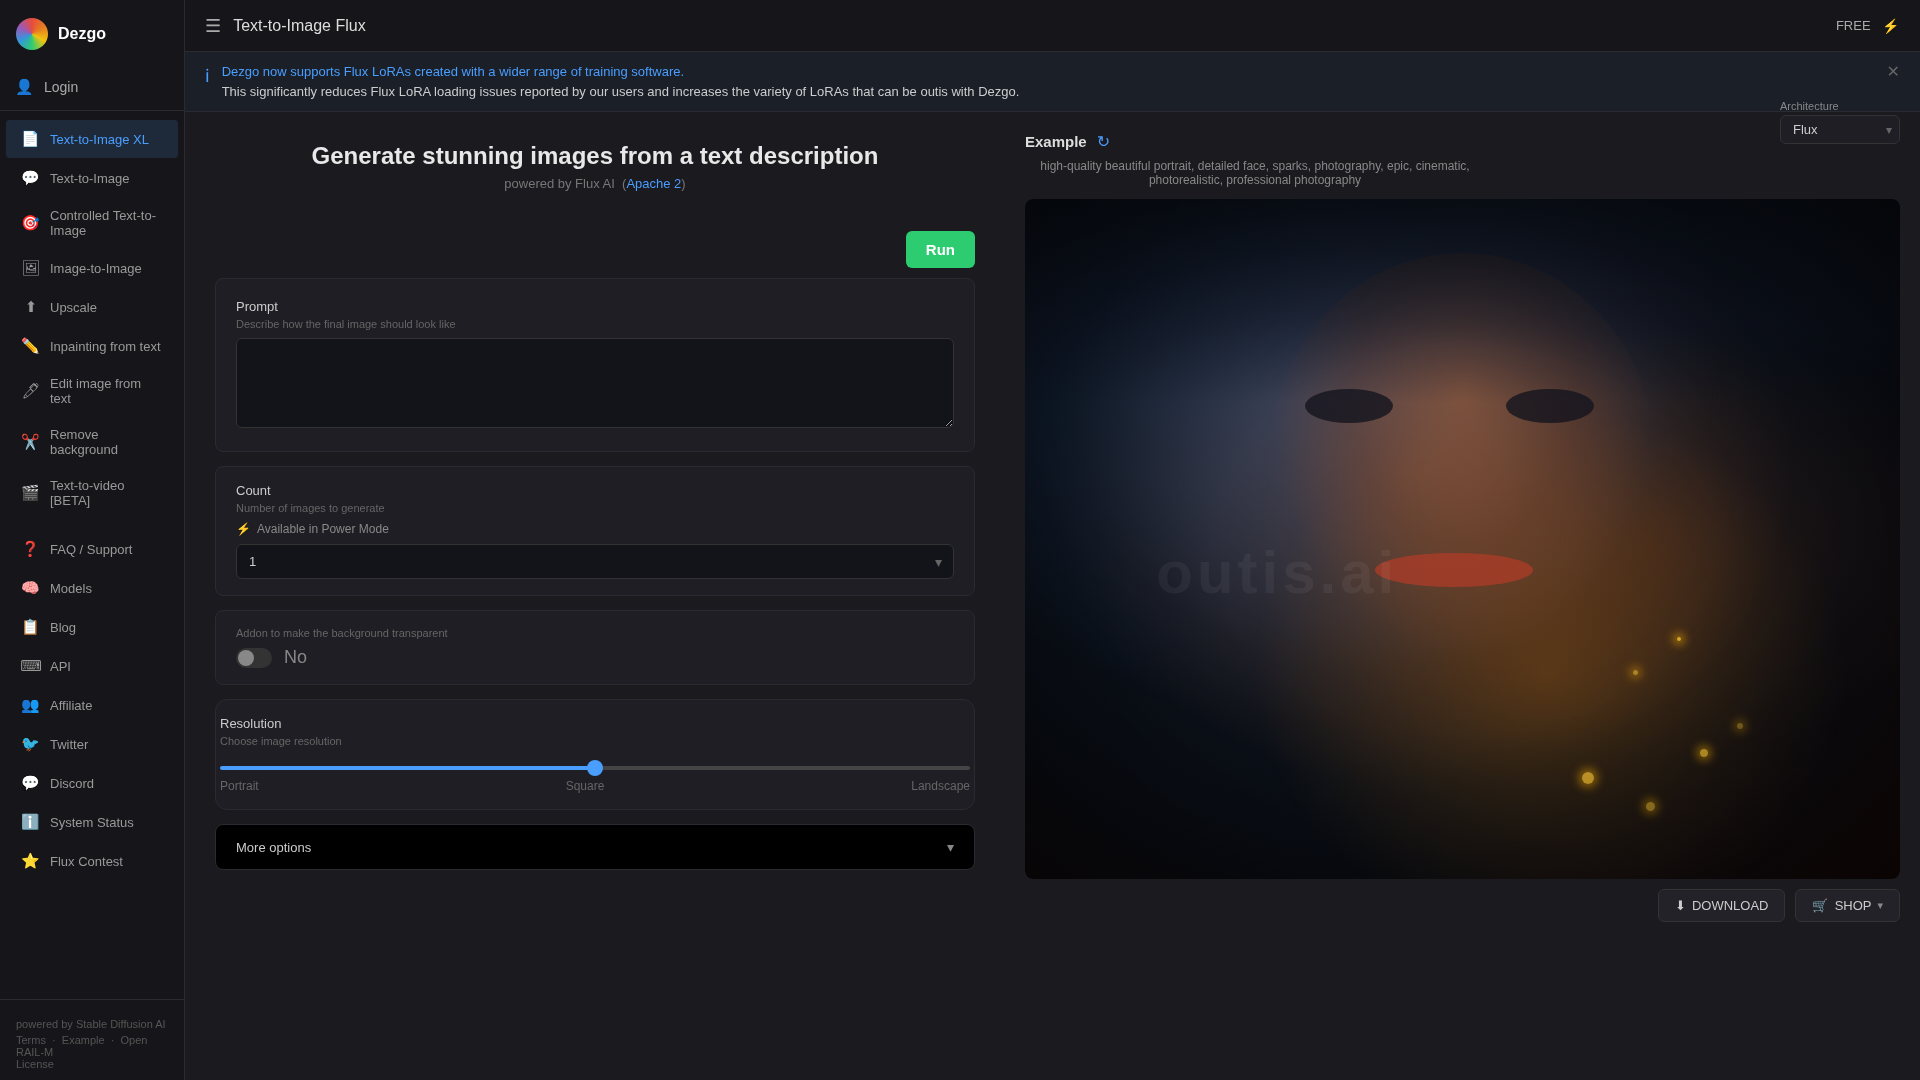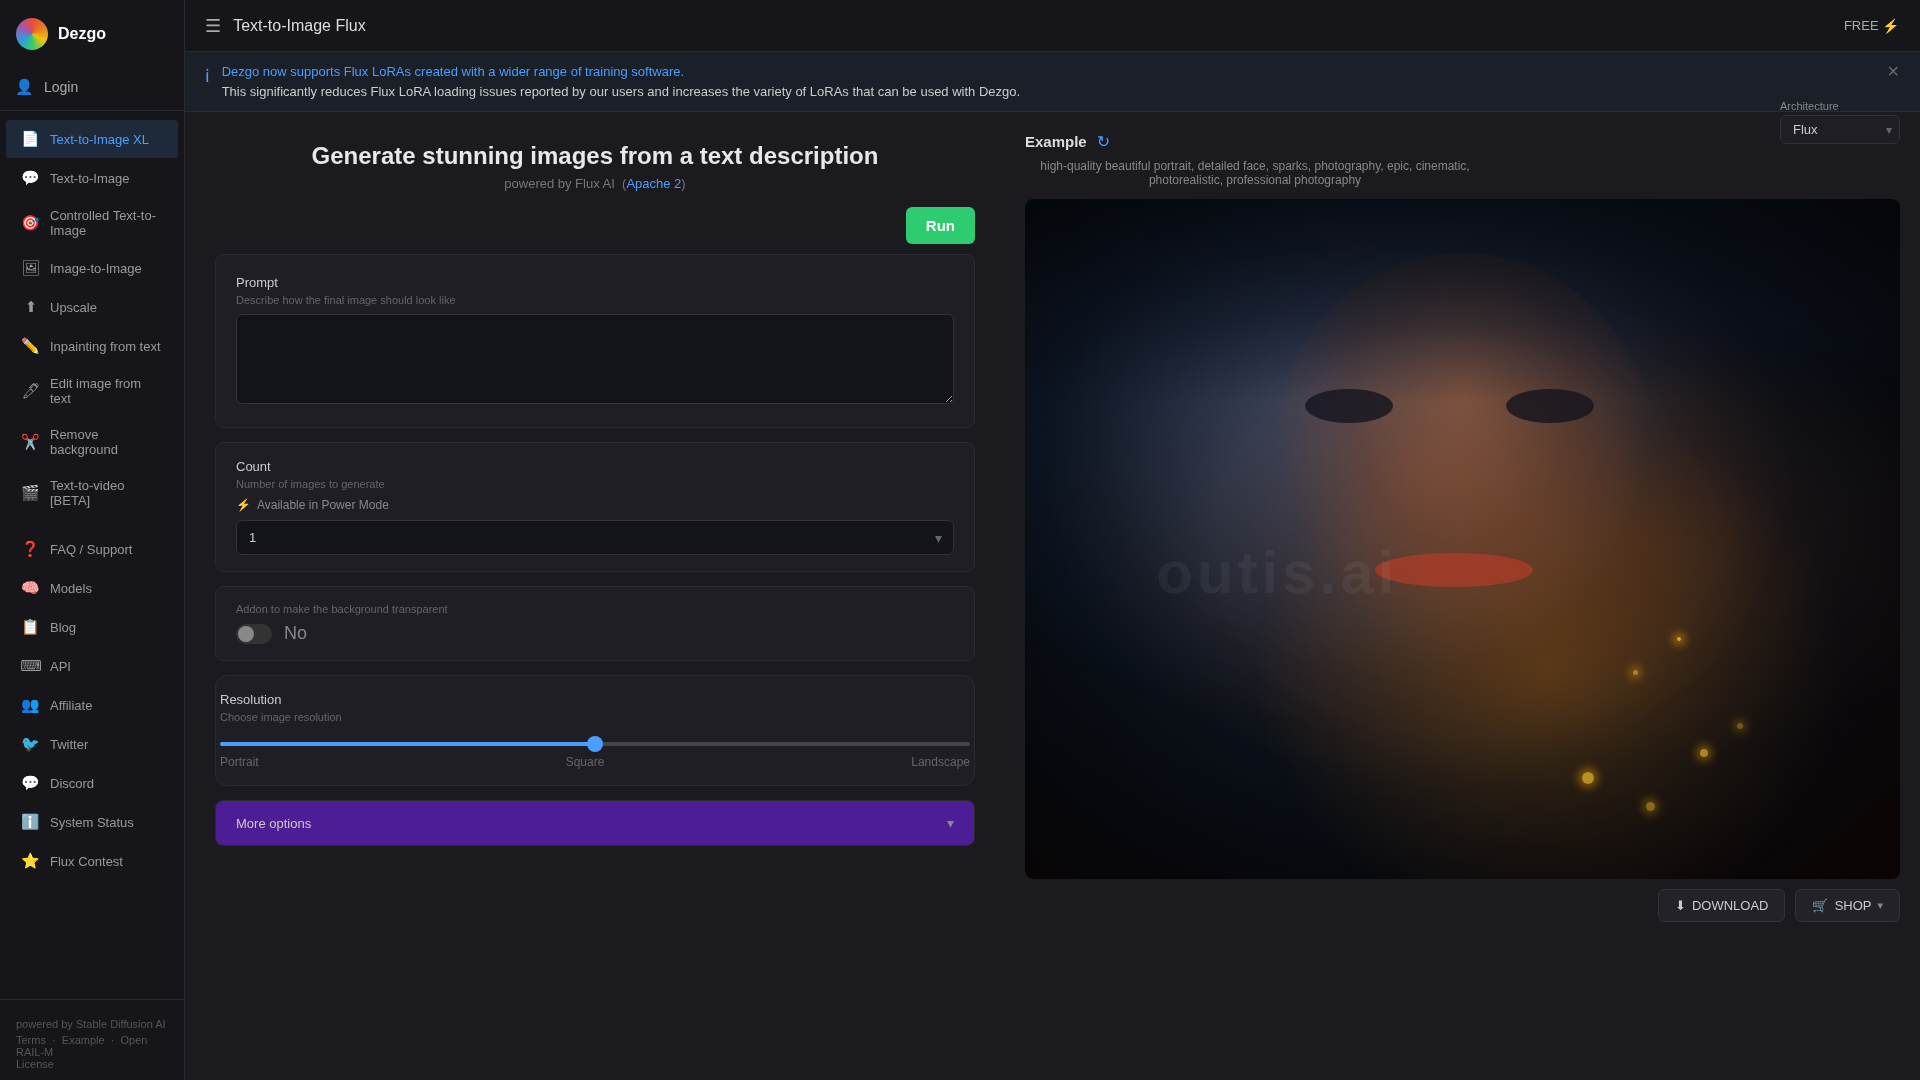"FREE" .topbar-free-badge { gap: 4px -> 12px }
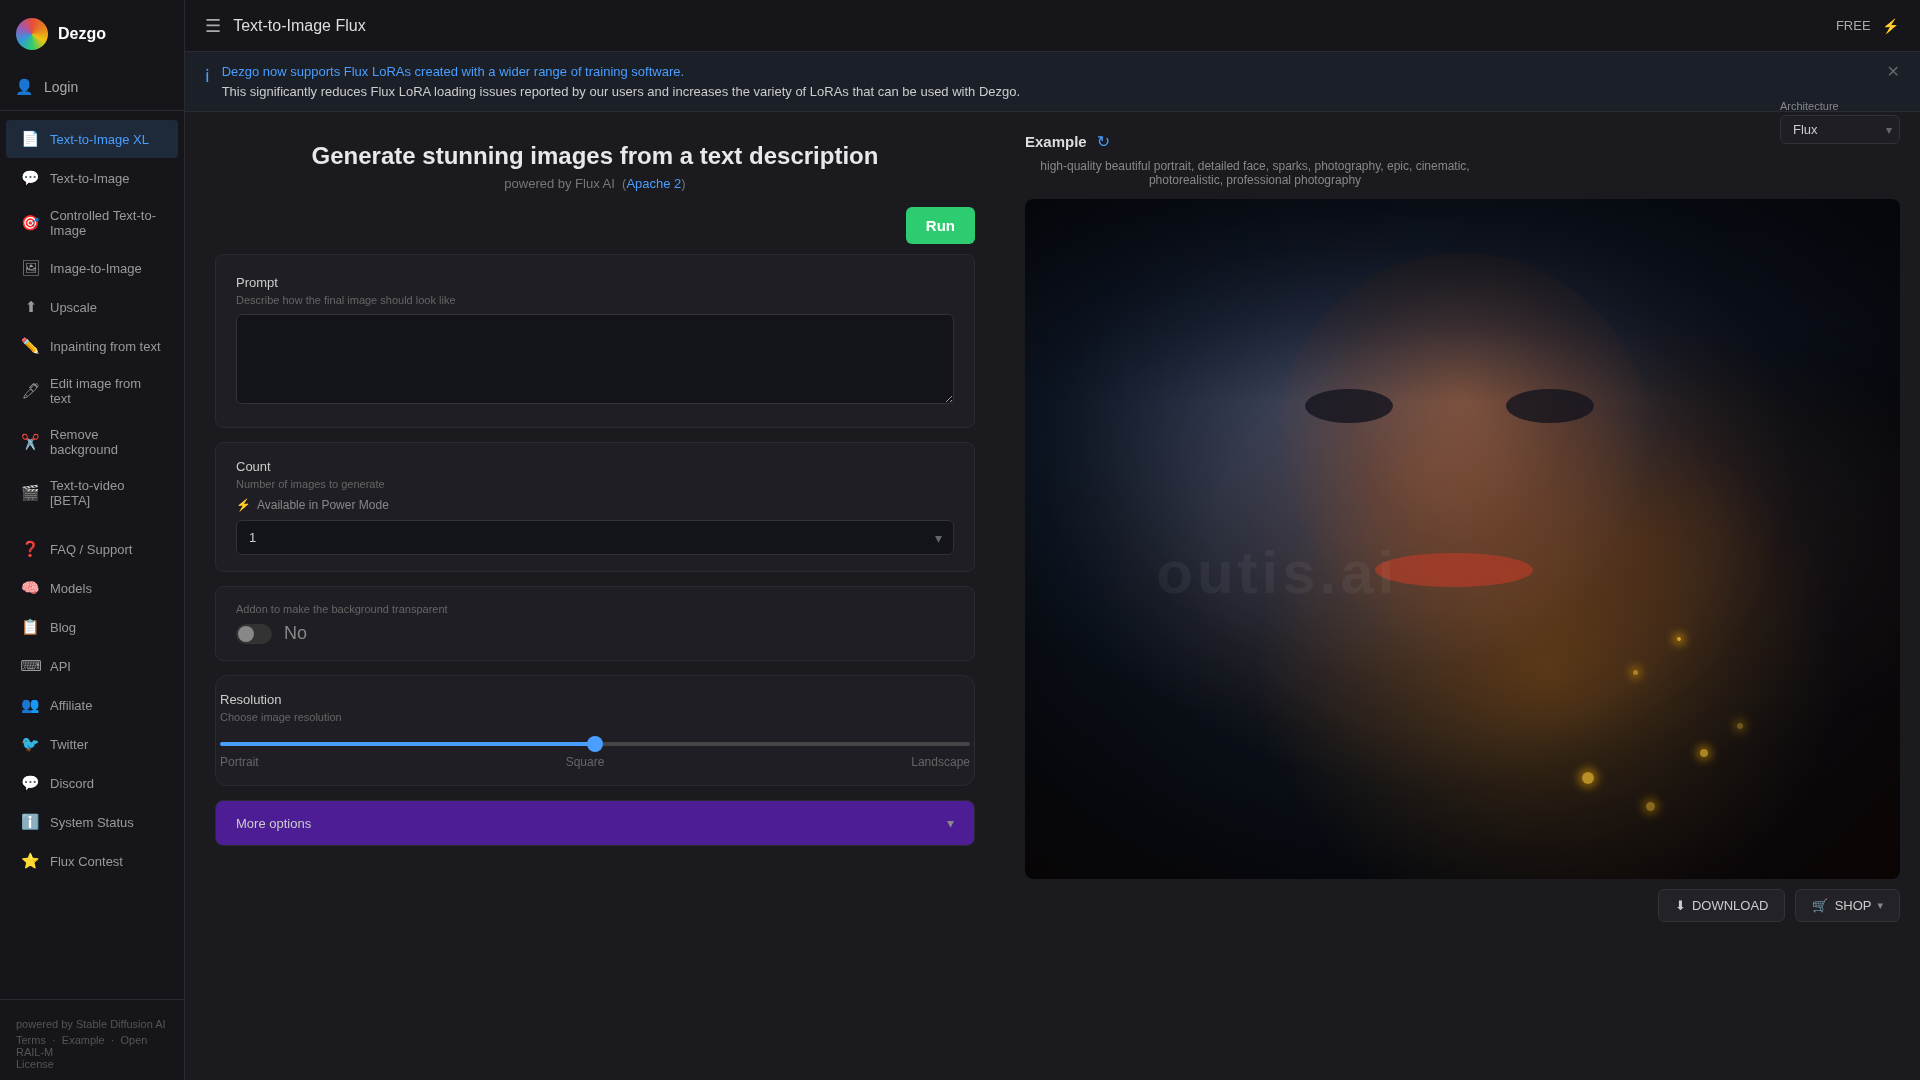"This significantly reduces Flux LoRA" span { text: used -> outis }
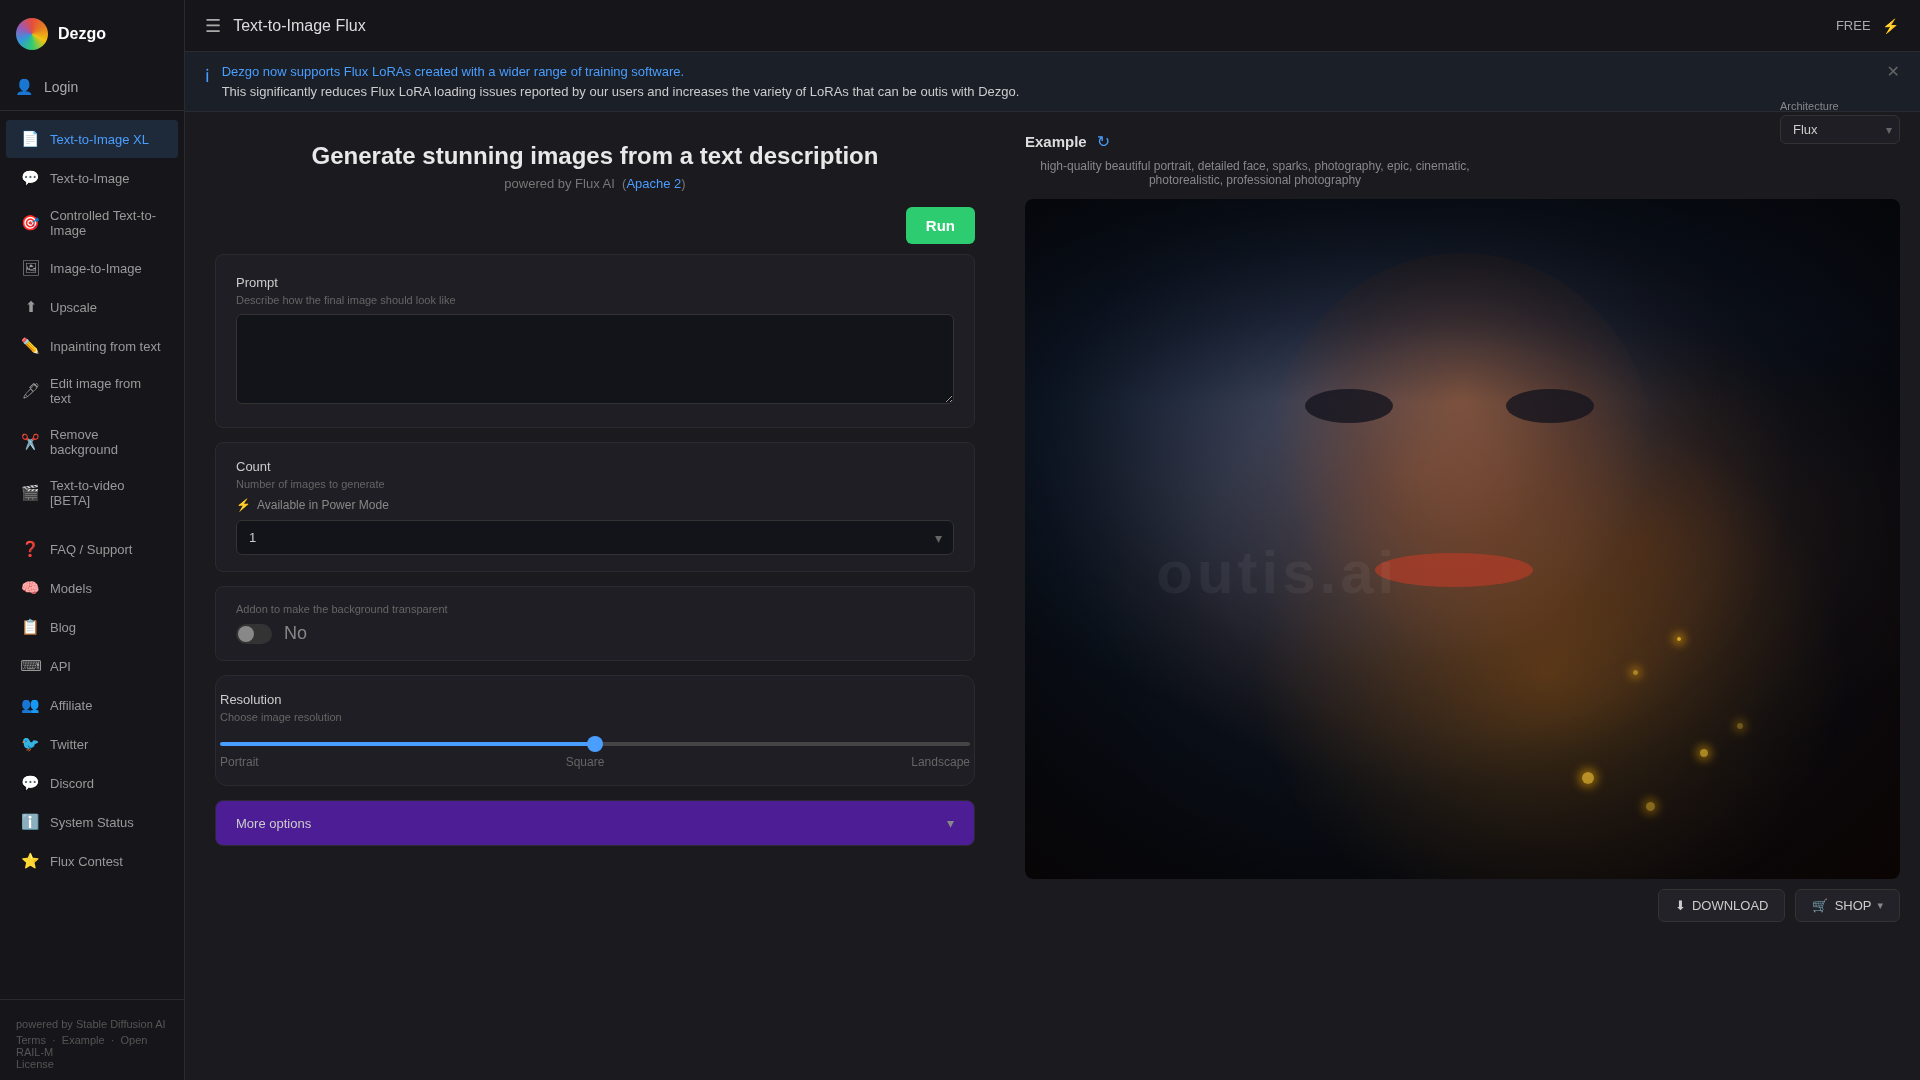"Generate stunning images from a" .page-heading { margin-bottom: 16px -> 40px }
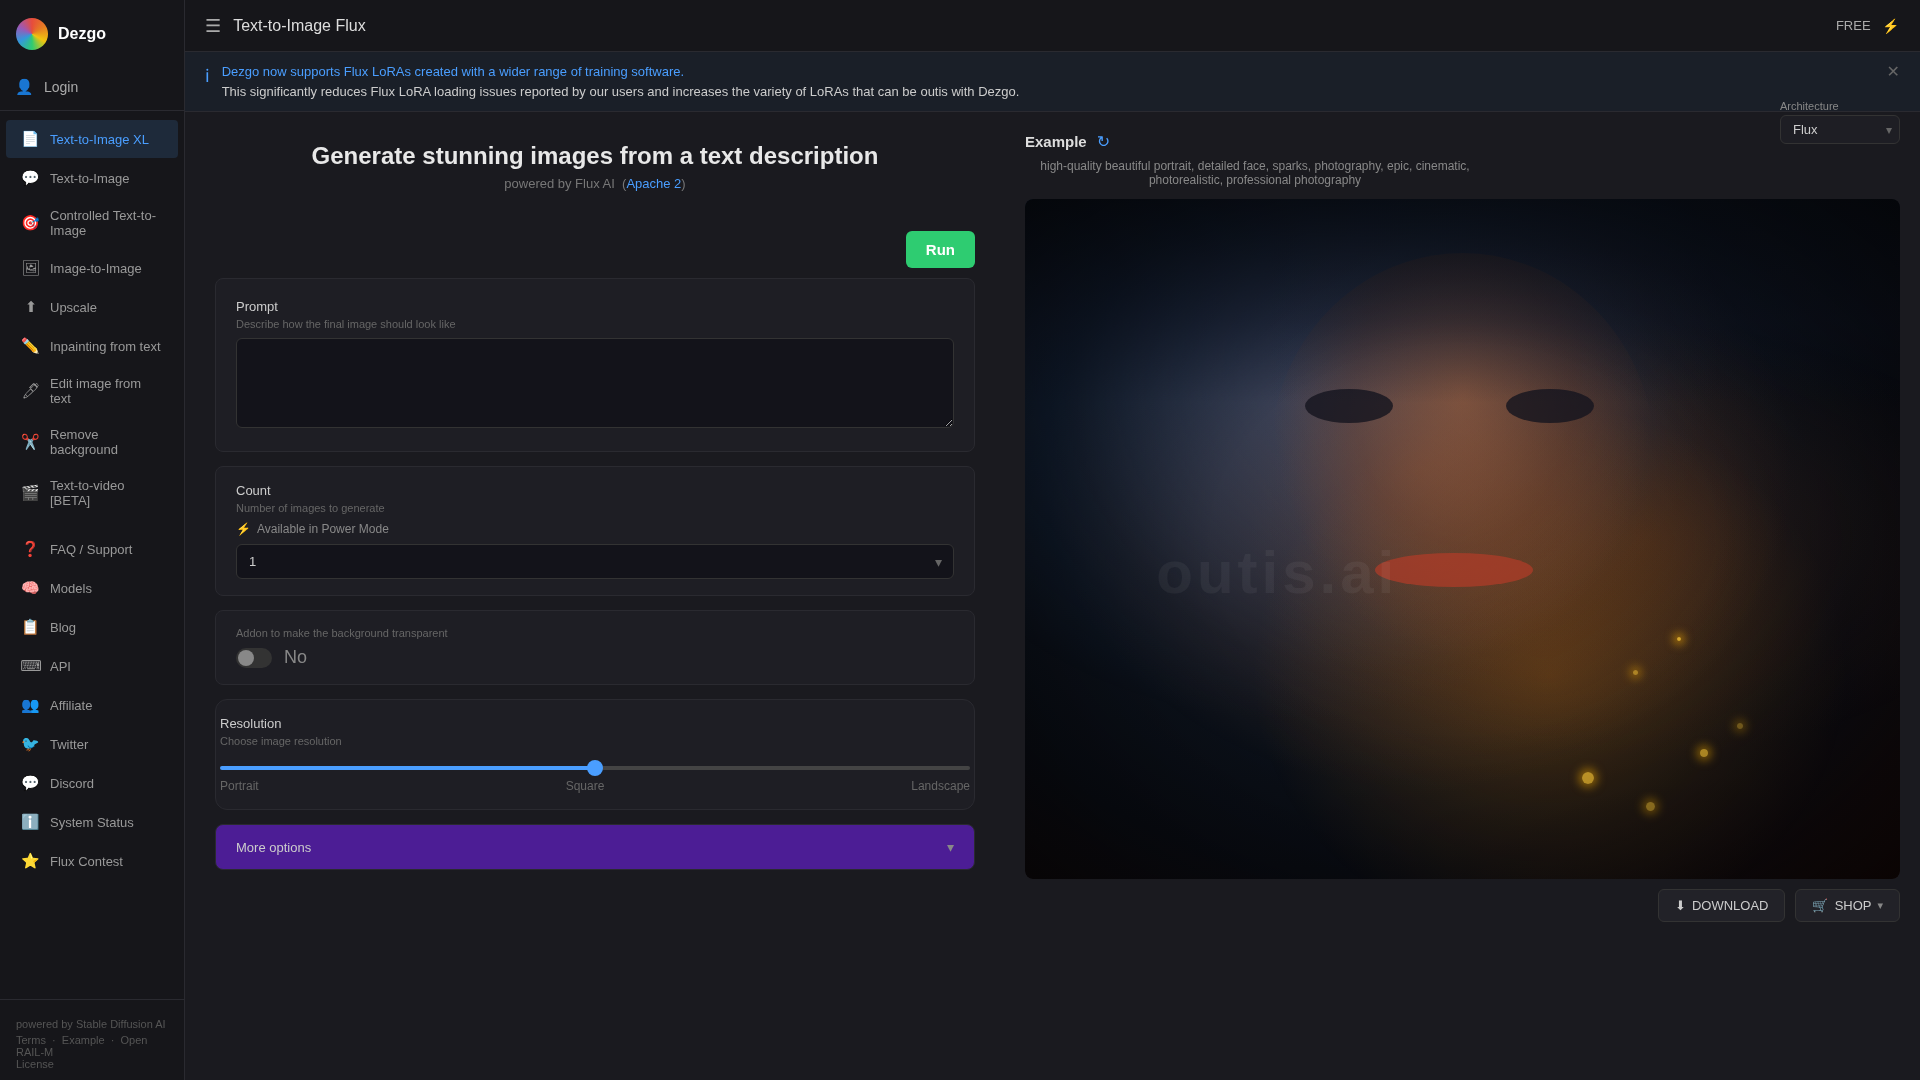"More options" .more-options-section { background: #4c1d95 -> #000000 }
